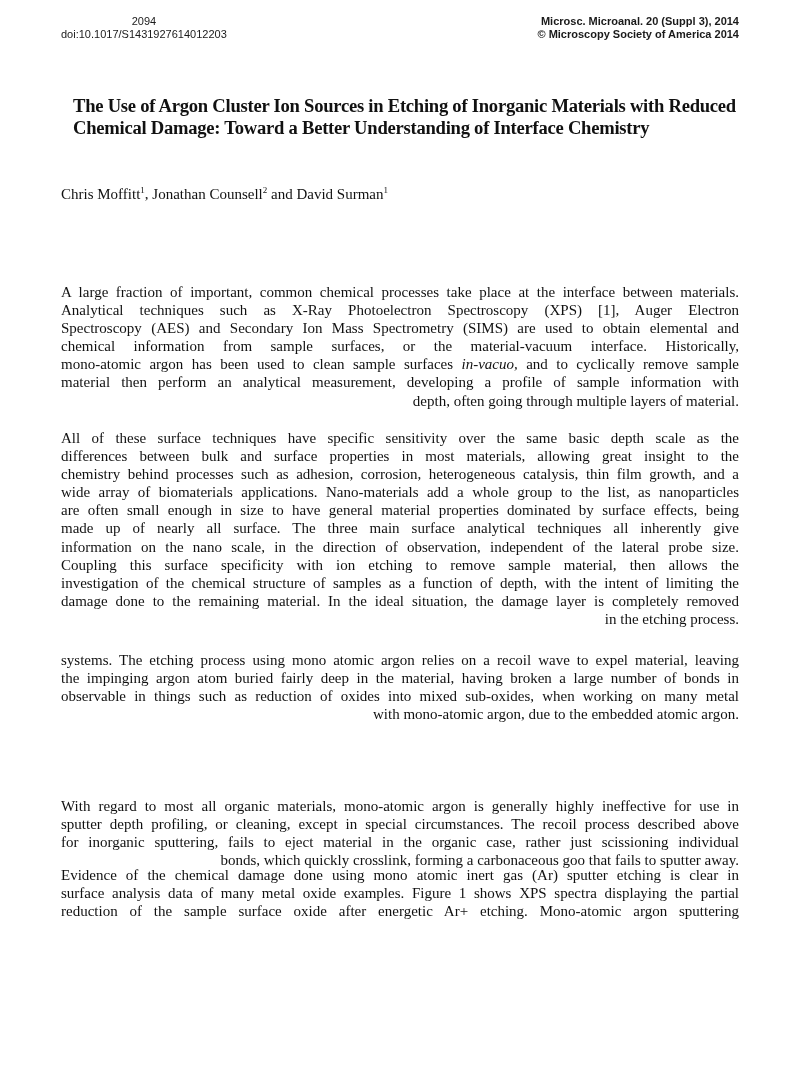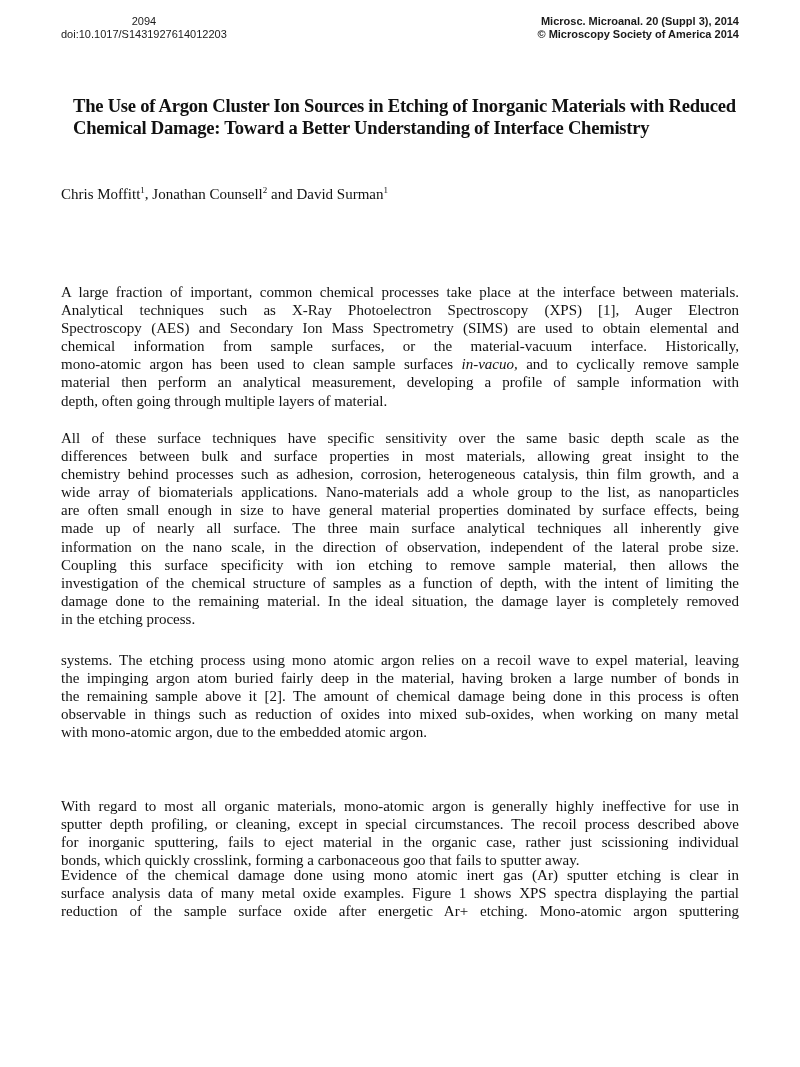"depth, often going through multiple" .ll { text-align: left -> right }
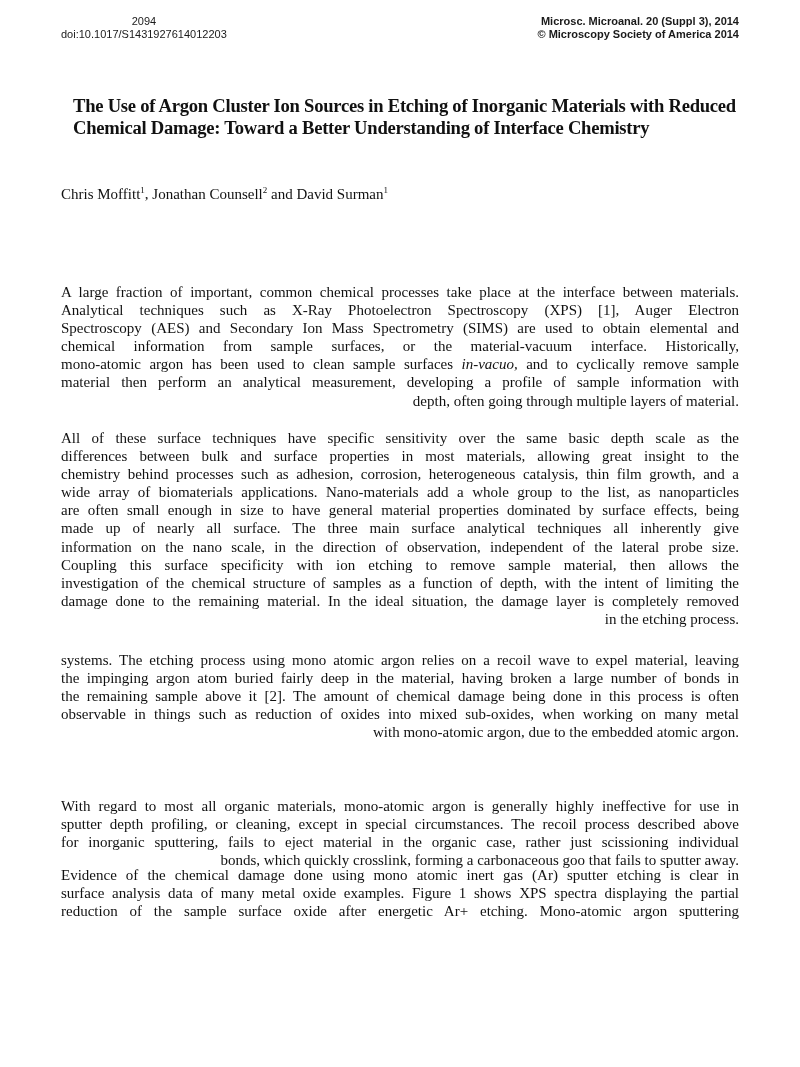"the remaining sample above it" span.jl { html: <span>the remaining sample above it [2]. The amount of chemical damage being done in this process is often</span> -> none }
